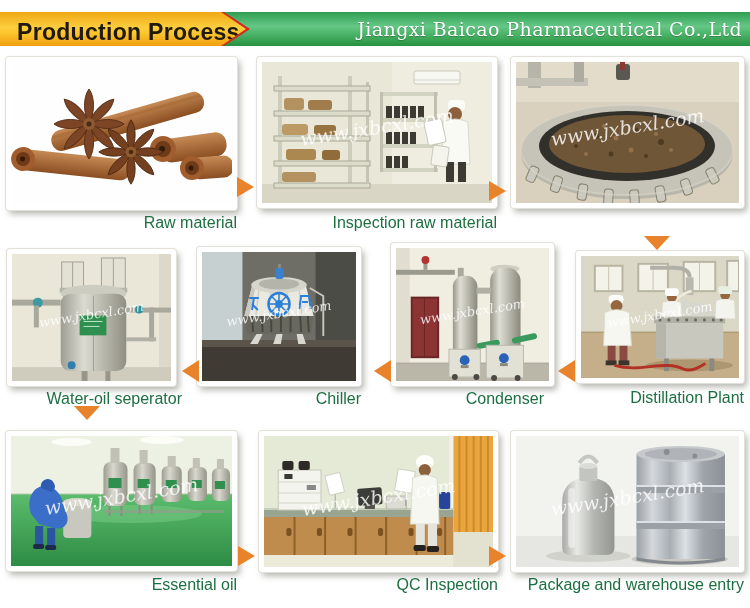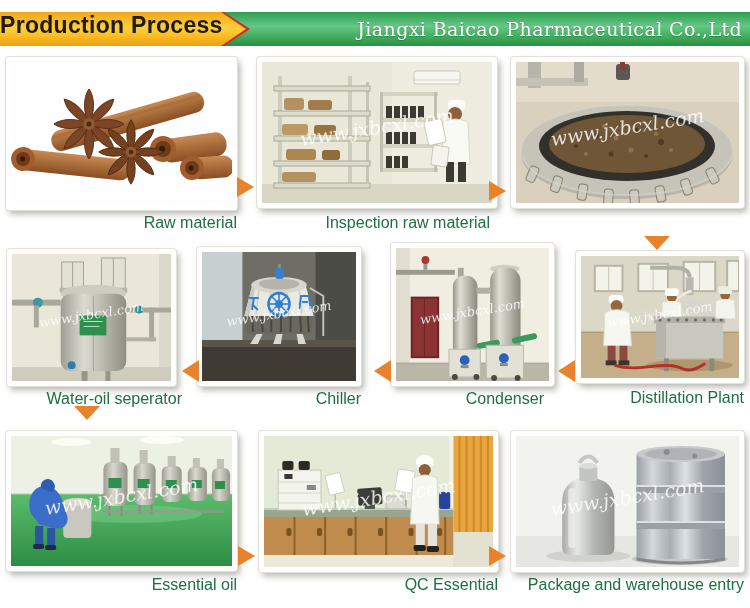"Production Process" .banner-yellow { align-items: flex-start -> flex-end; padding-left: none -> 17px }
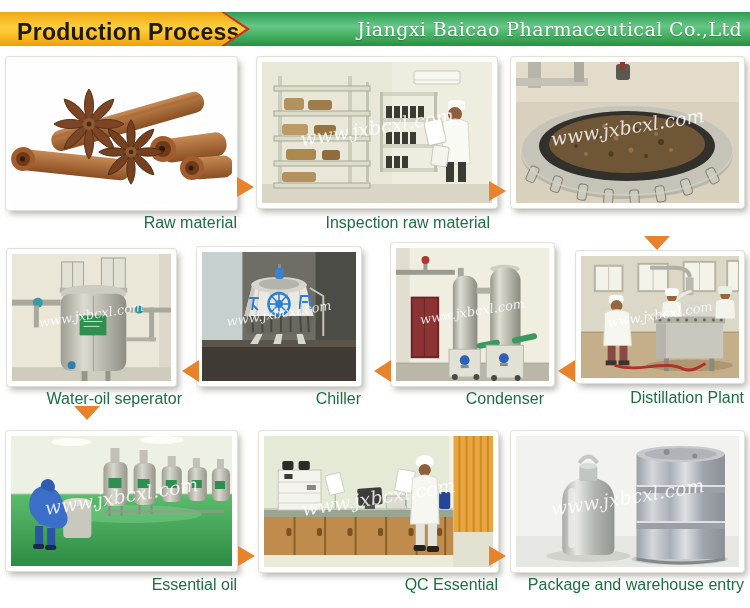"Inspection raw material" div.step-label { left: 250px -> 257px }
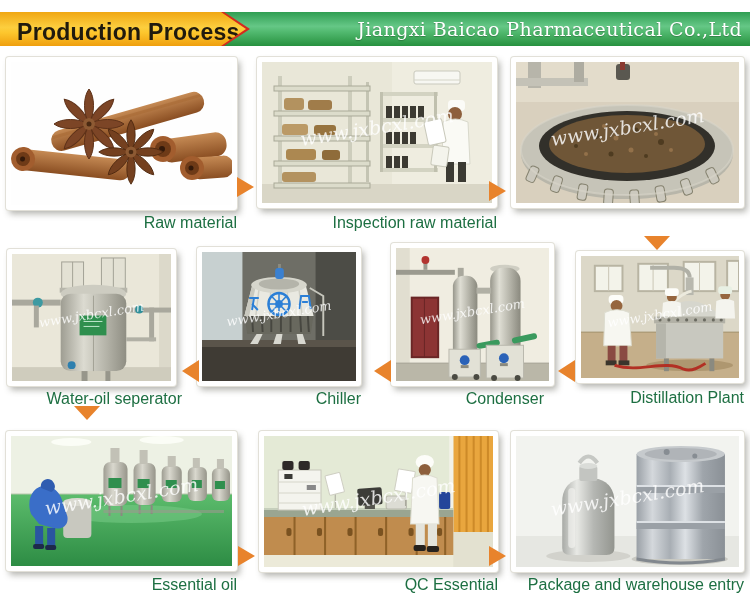"QC Essential" div.step-label { text: Essential -> Inspection }
